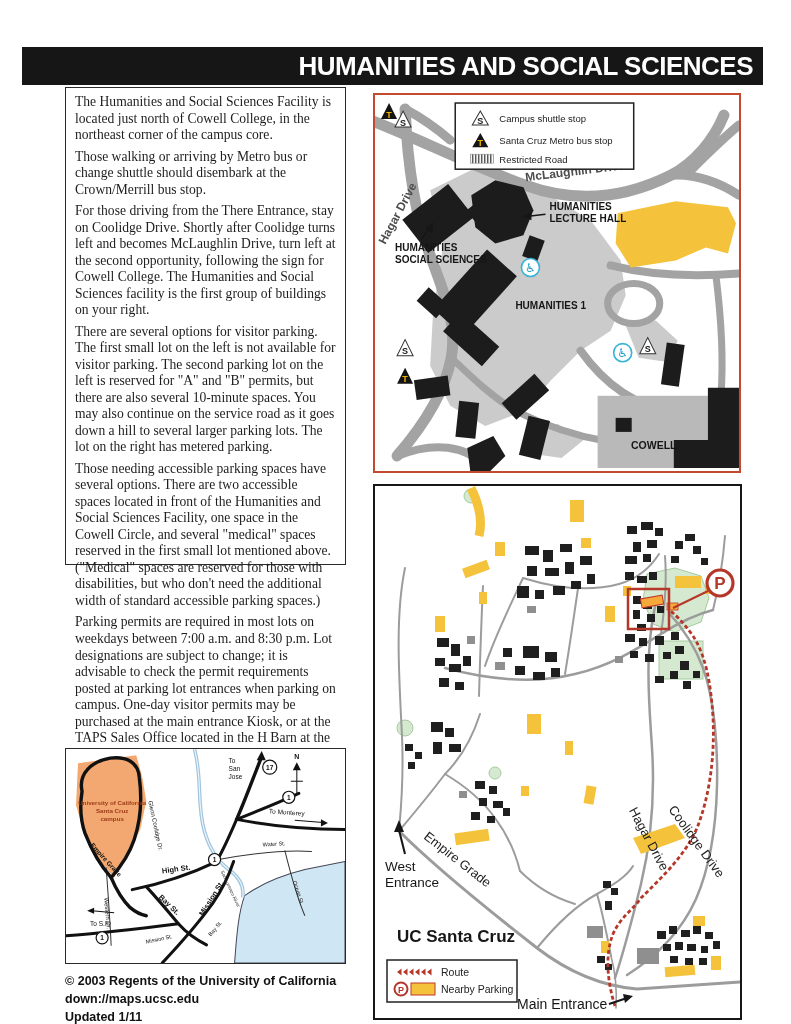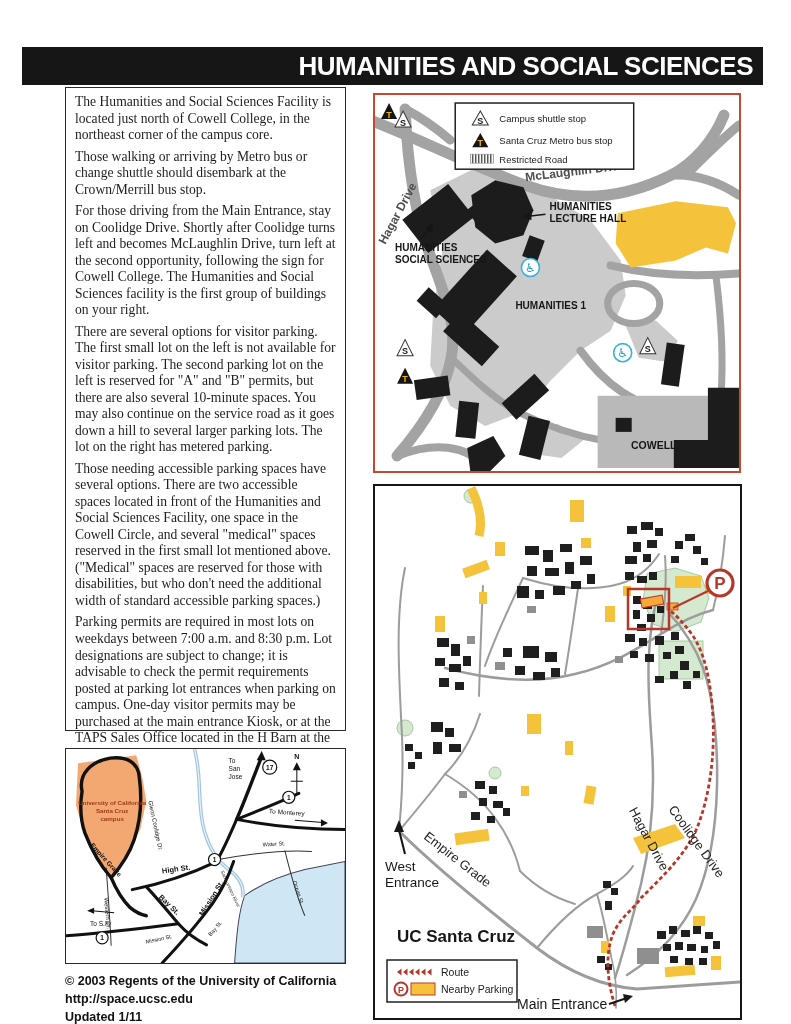"The Humanities and Social Sciences" .text-column { height: 644px -> 478px }
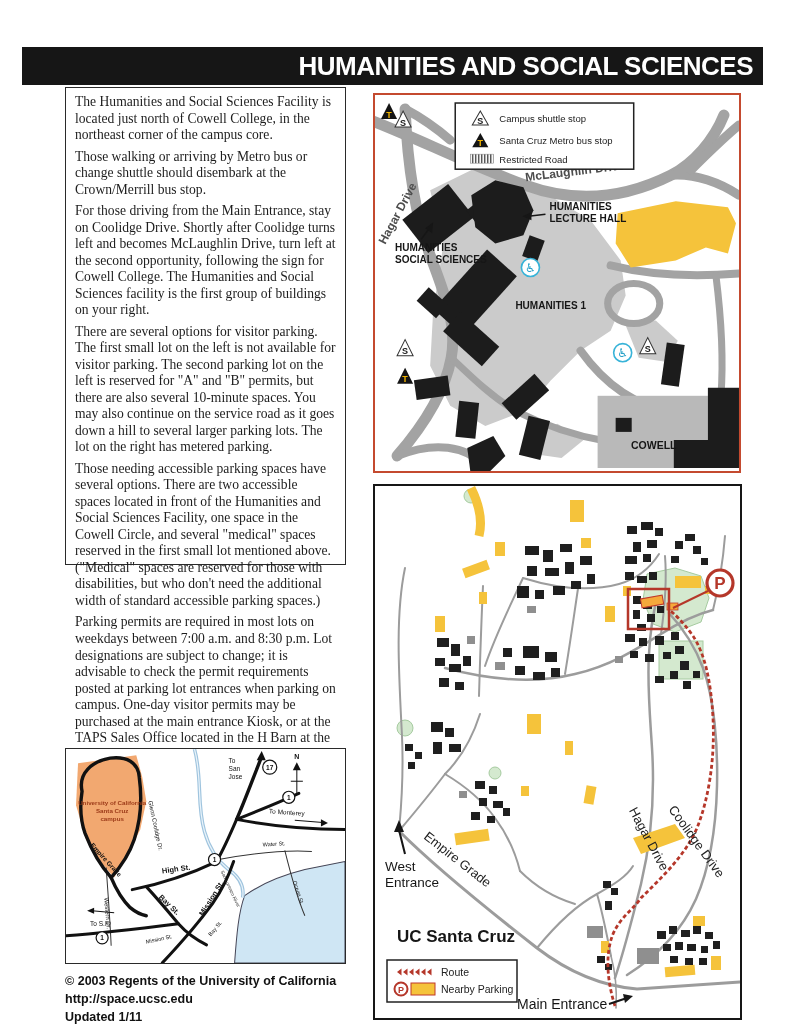"For those driving from the" p { text: Main -> There }
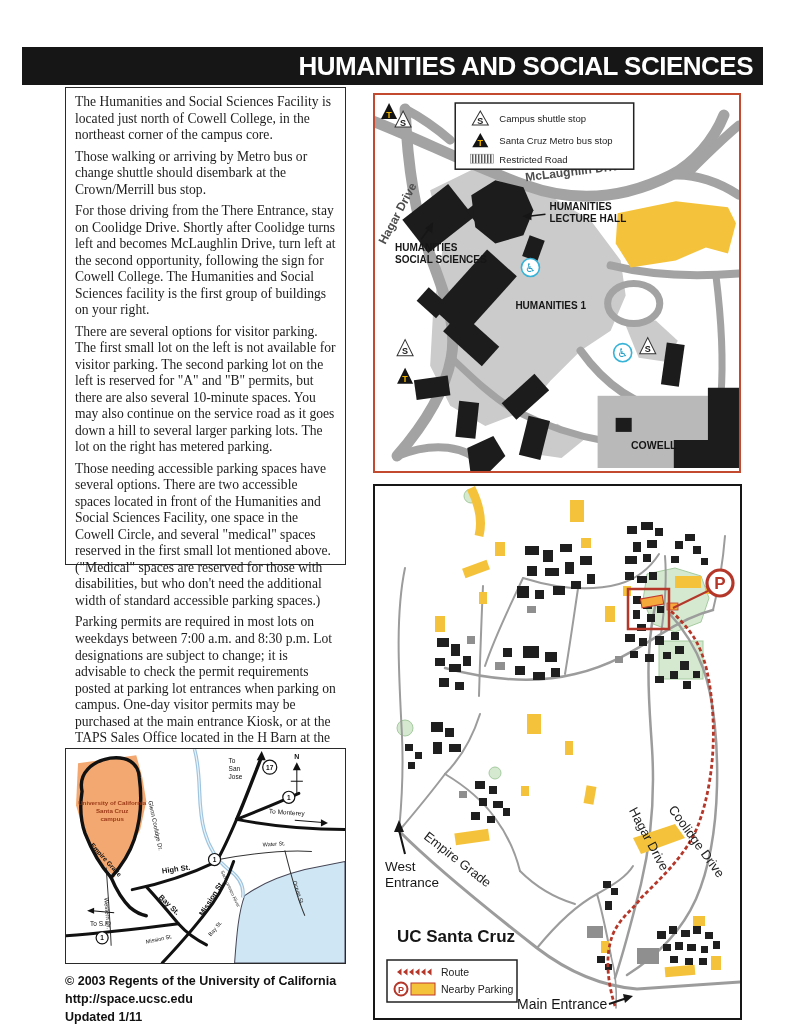"http://space.ucsc.edu" div { text: http://space.ucsc.edu -> down://maps.ucsc.edu }
